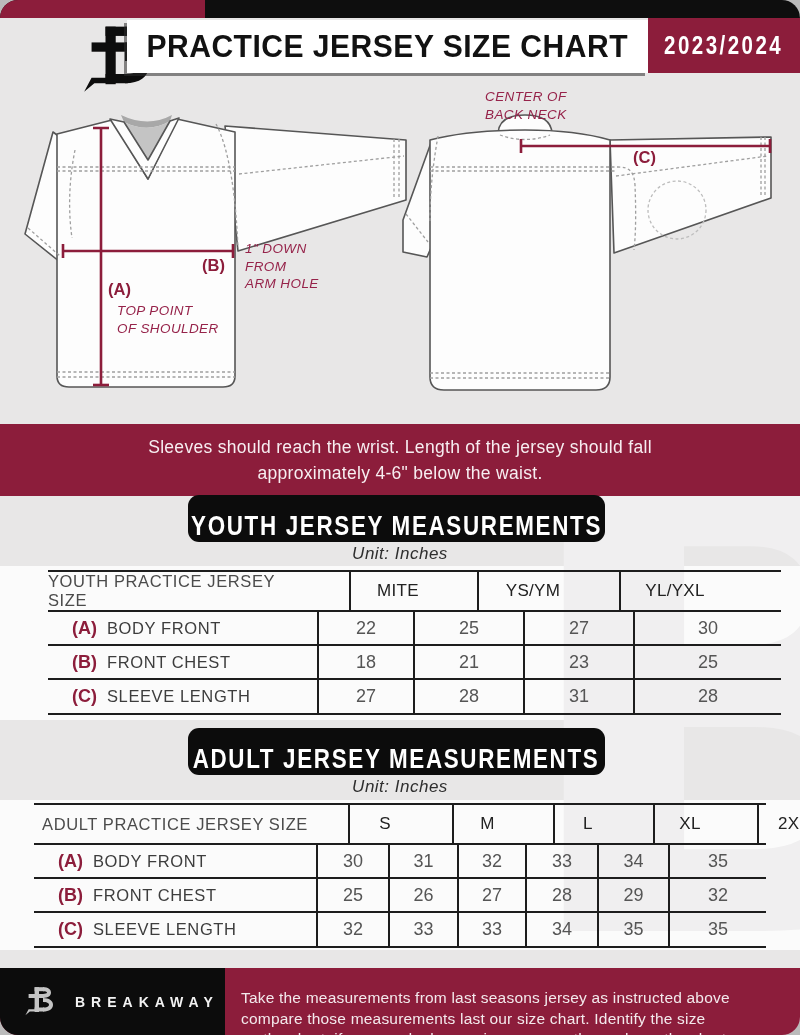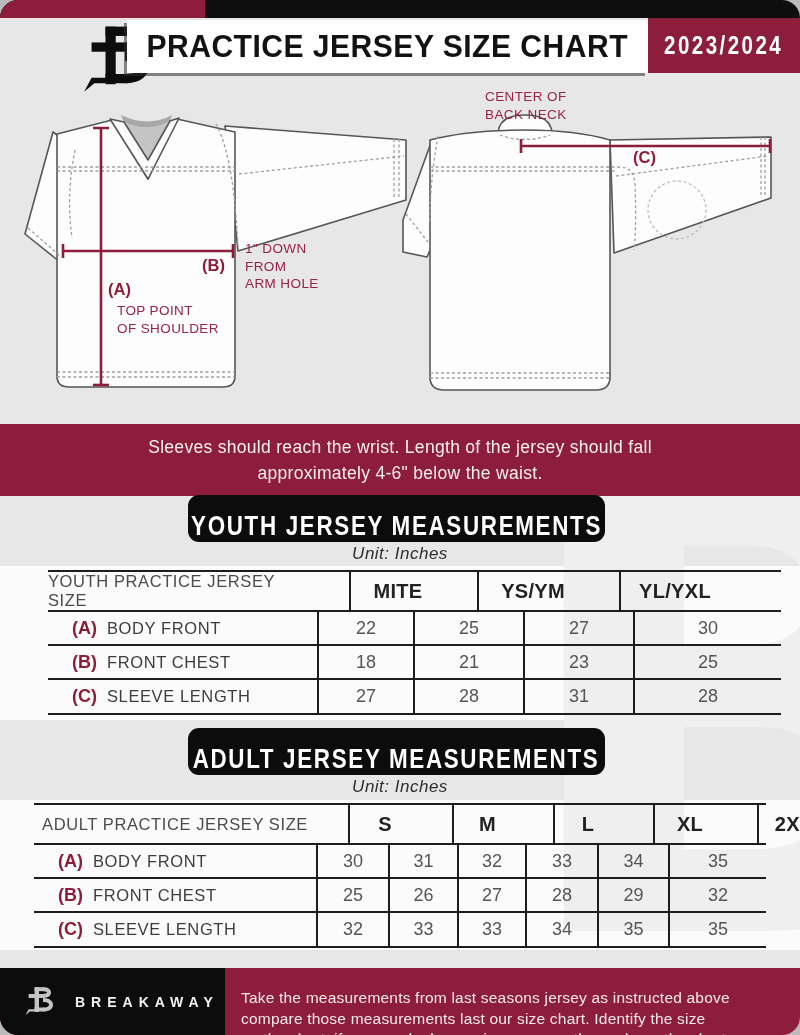"CENTER OF" .anno { font-style: none -> italic }
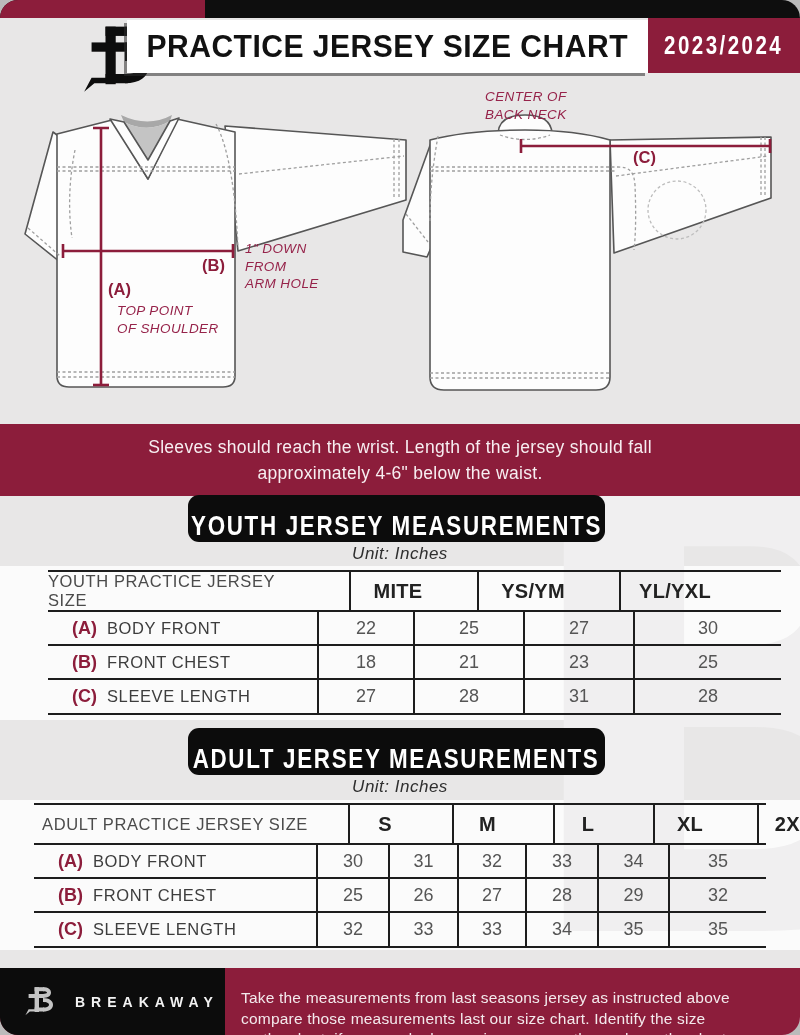"MITE" .cell.colhead { font-size: 20px -> 17px; font-weight: bold -> normal }
